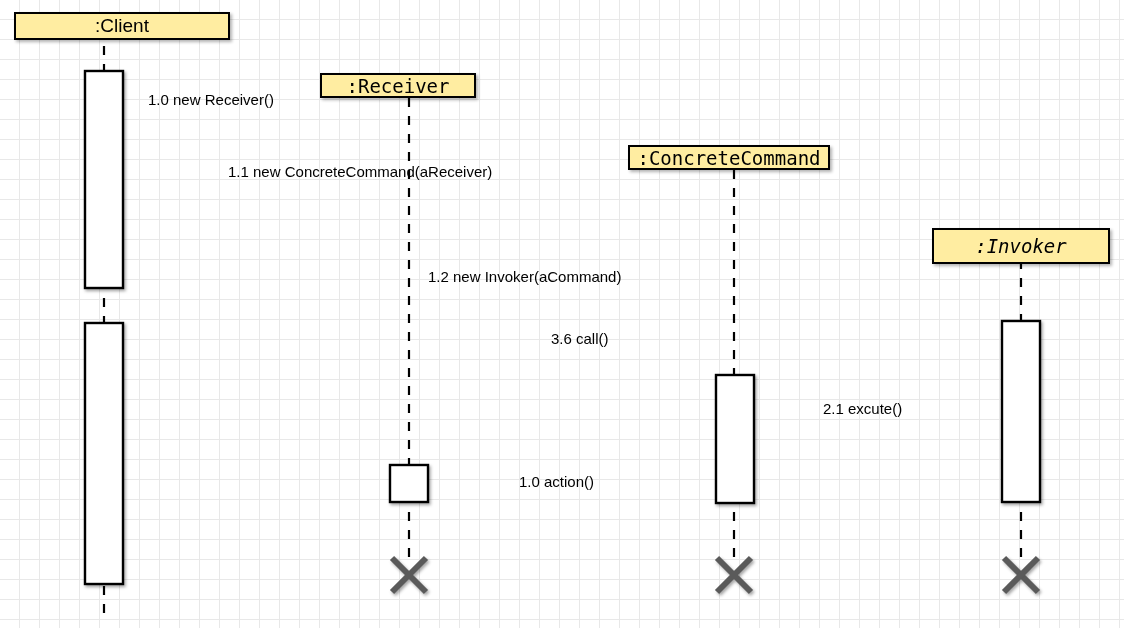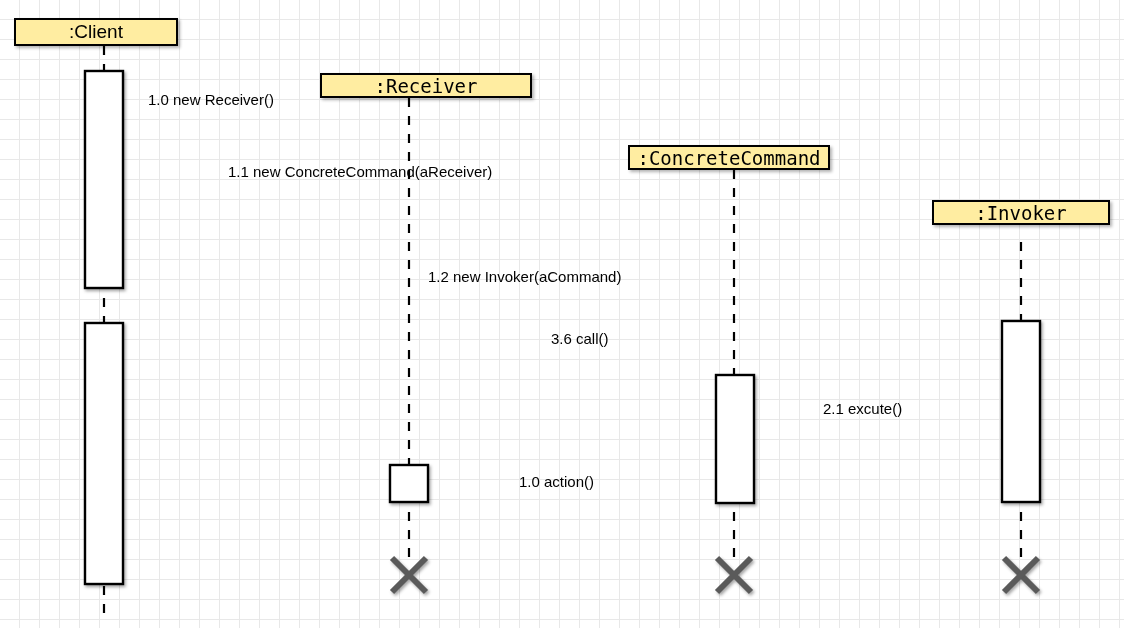":Client" div.objbox { top: 18px -> 12px; width: 164px -> 216px }
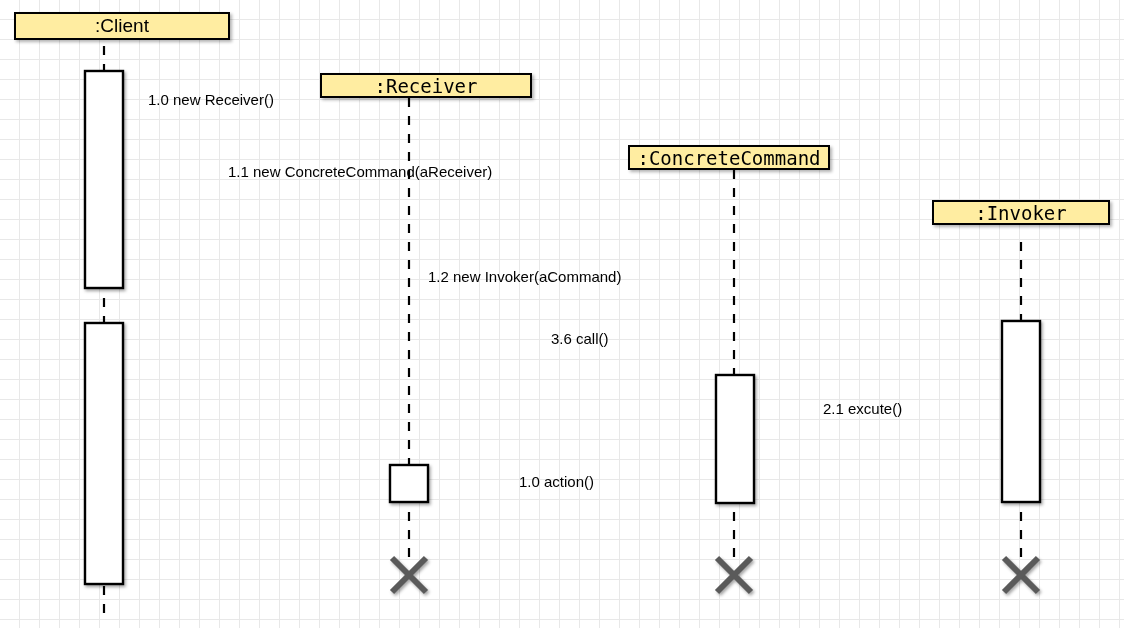":Receiver" div.objbox { width: 212px -> 156px }
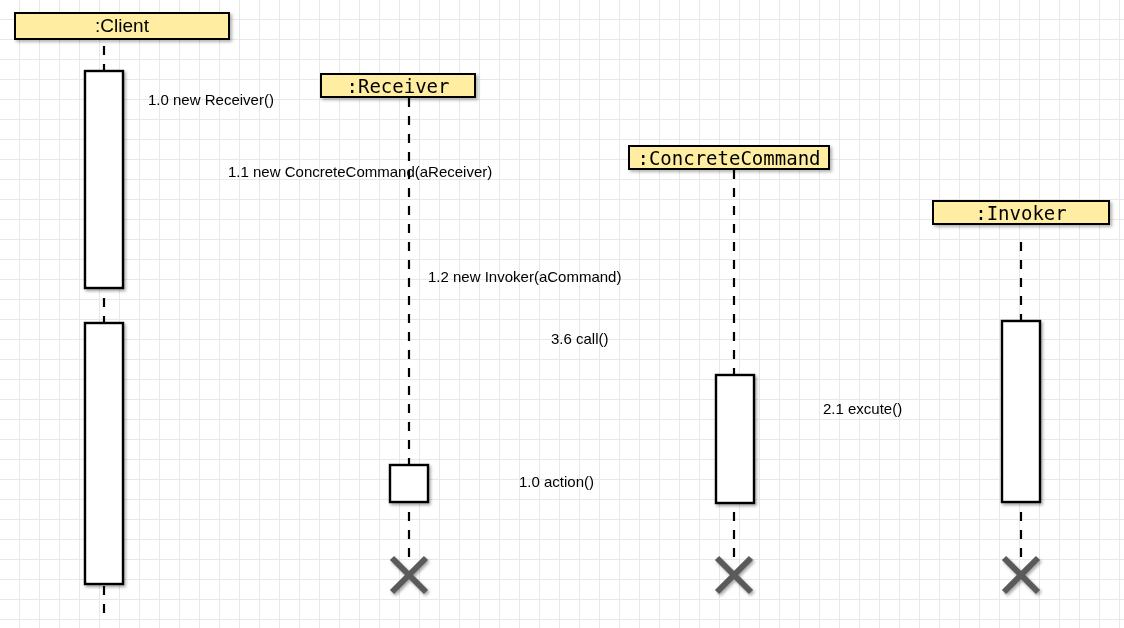":Invoker" div.objbox { font-style: none -> italic; height: 25px -> 36px; top: 200px -> 228px }
